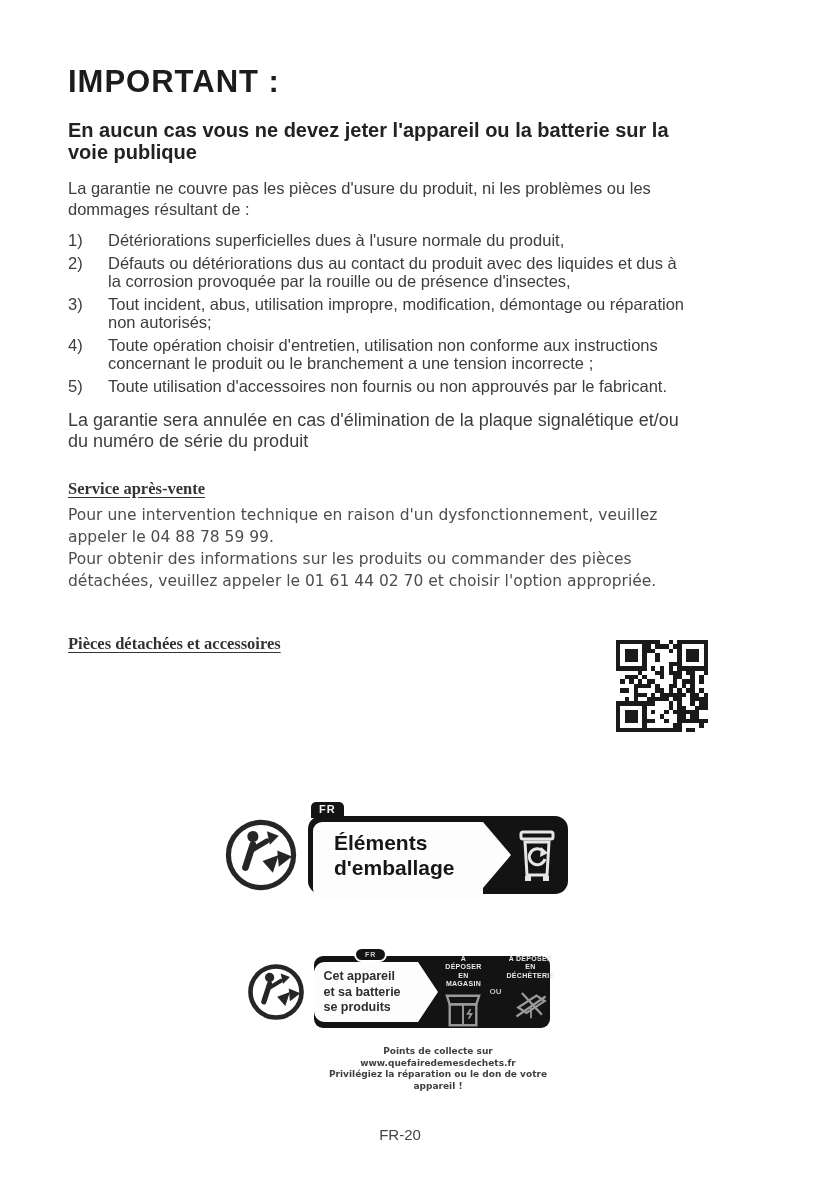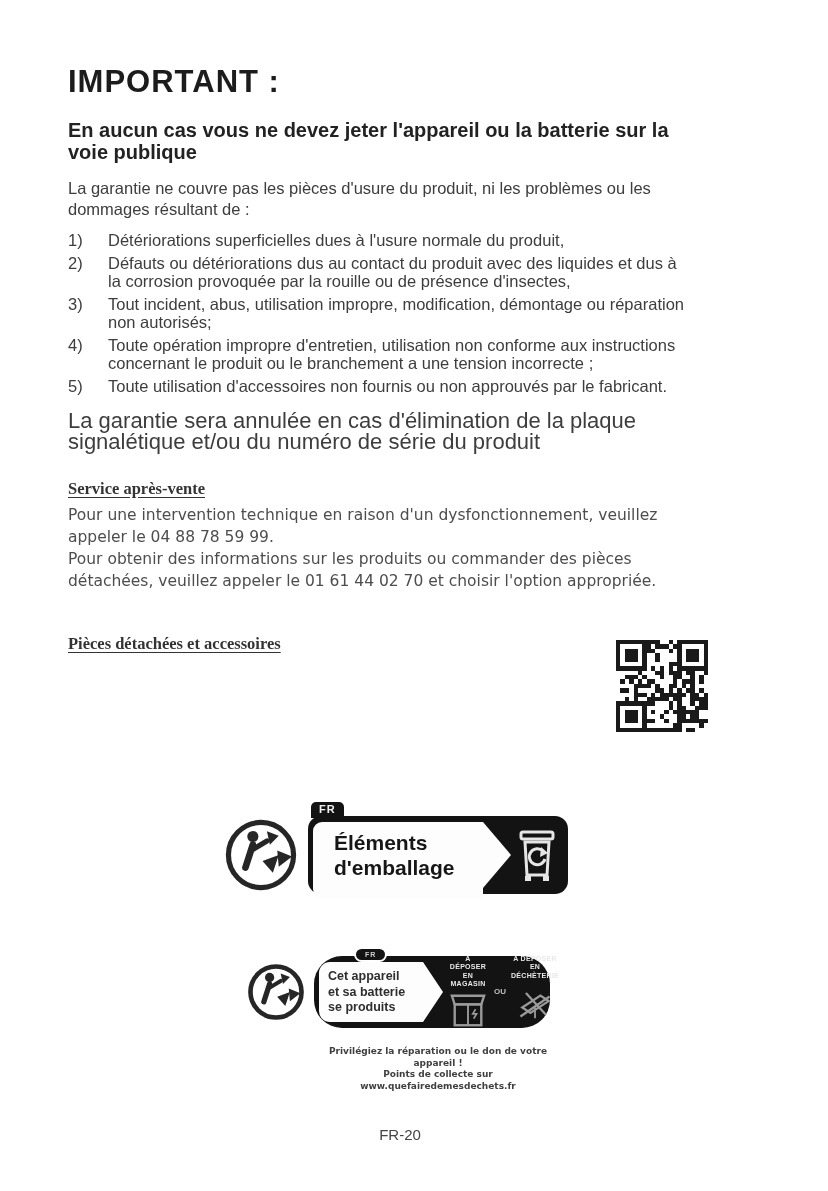"Toute opération impropre d'entretien," span.itxt { text: impropre -> choisir }
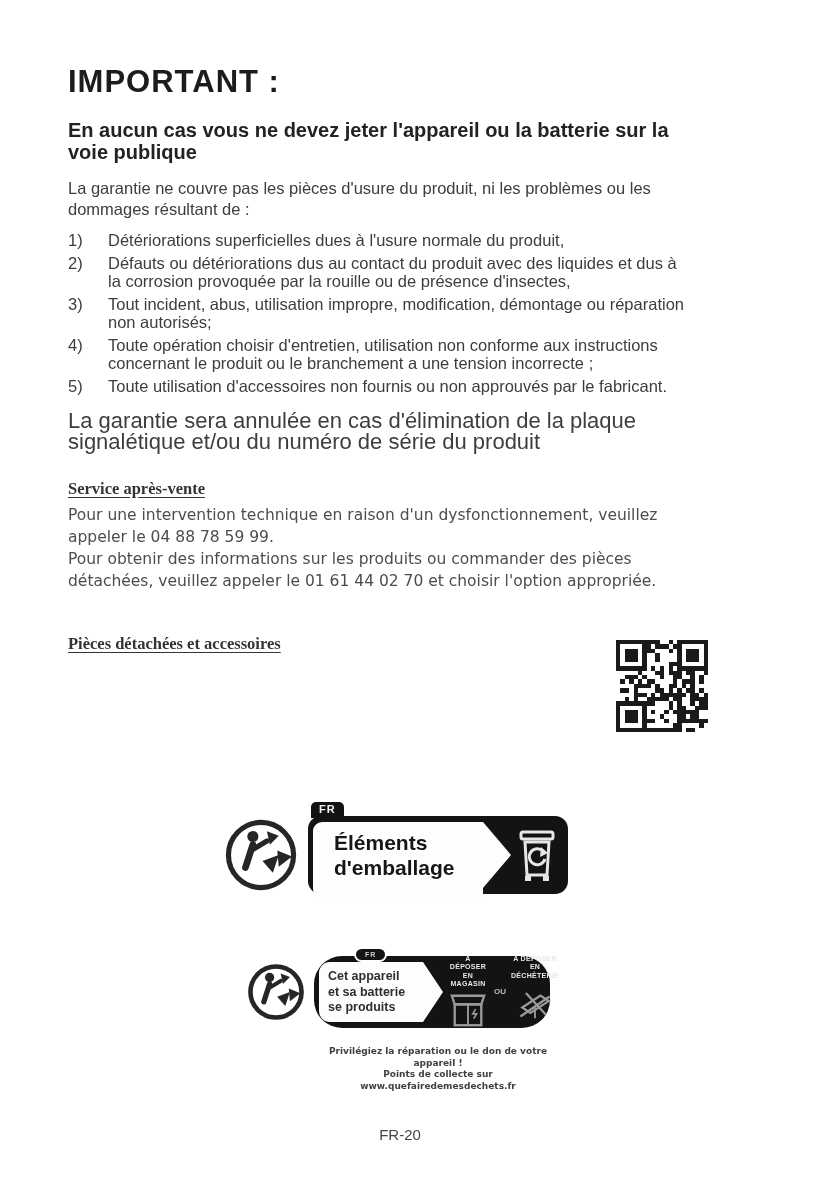"La garantie sera annulée en" .annulment { font-size: 22px -> 18px }
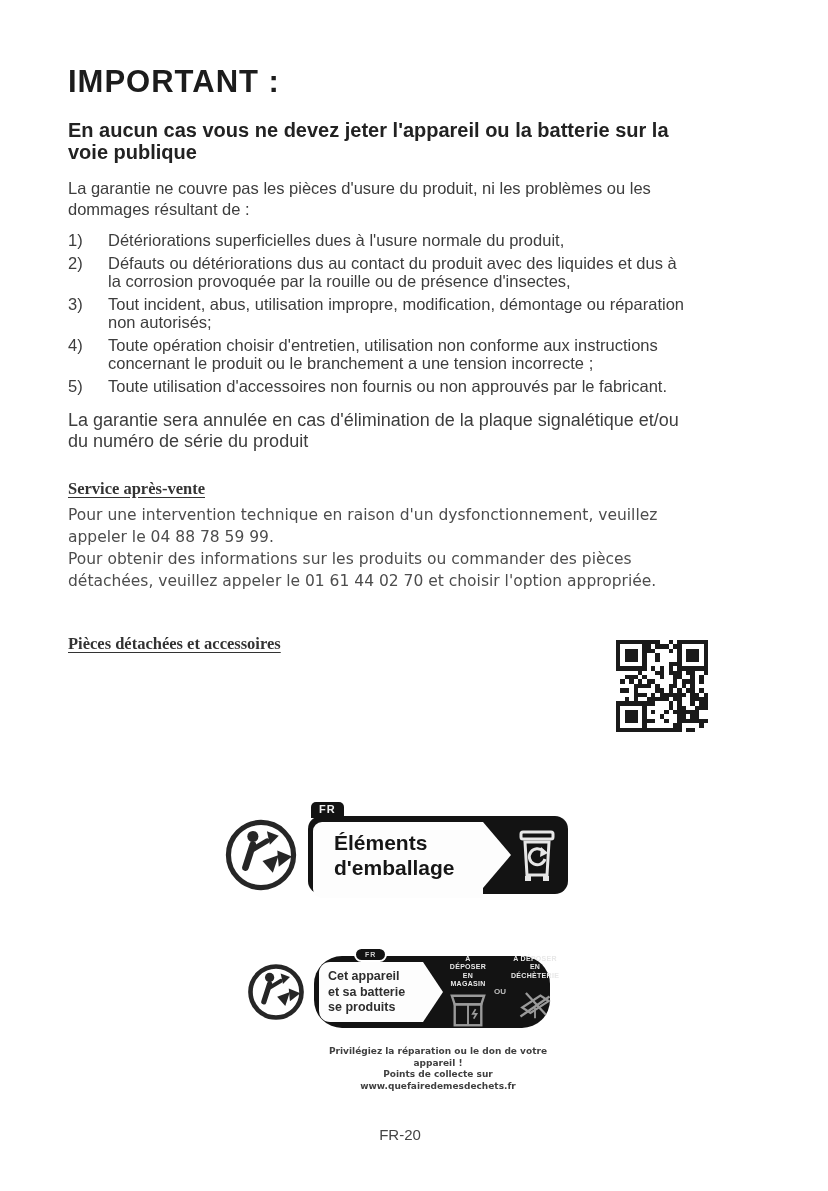"Cet appareil" .banner2 { border-radius: 28px -> 9px; justify-content: none -> center }
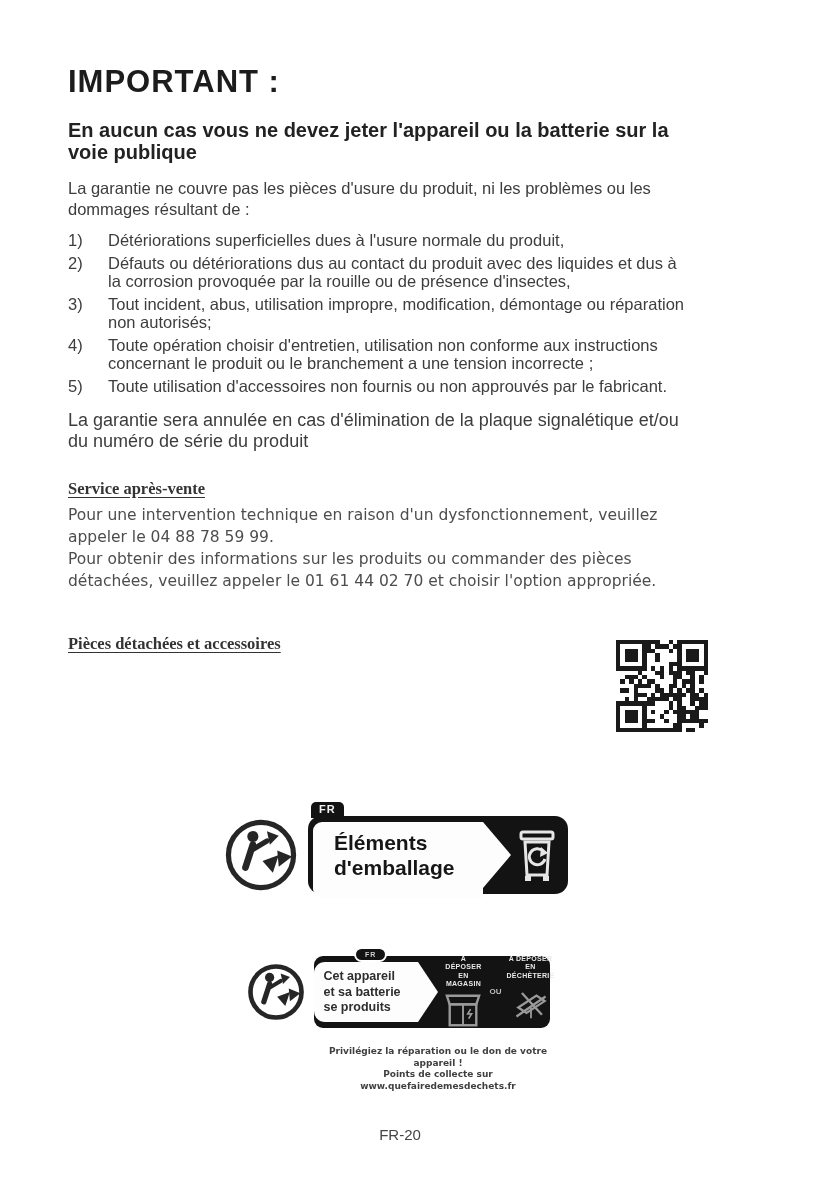"Privilégiez la réparation ou le" div { order: before "Points de collecte sur" -> after "Points de collecte sur" }
